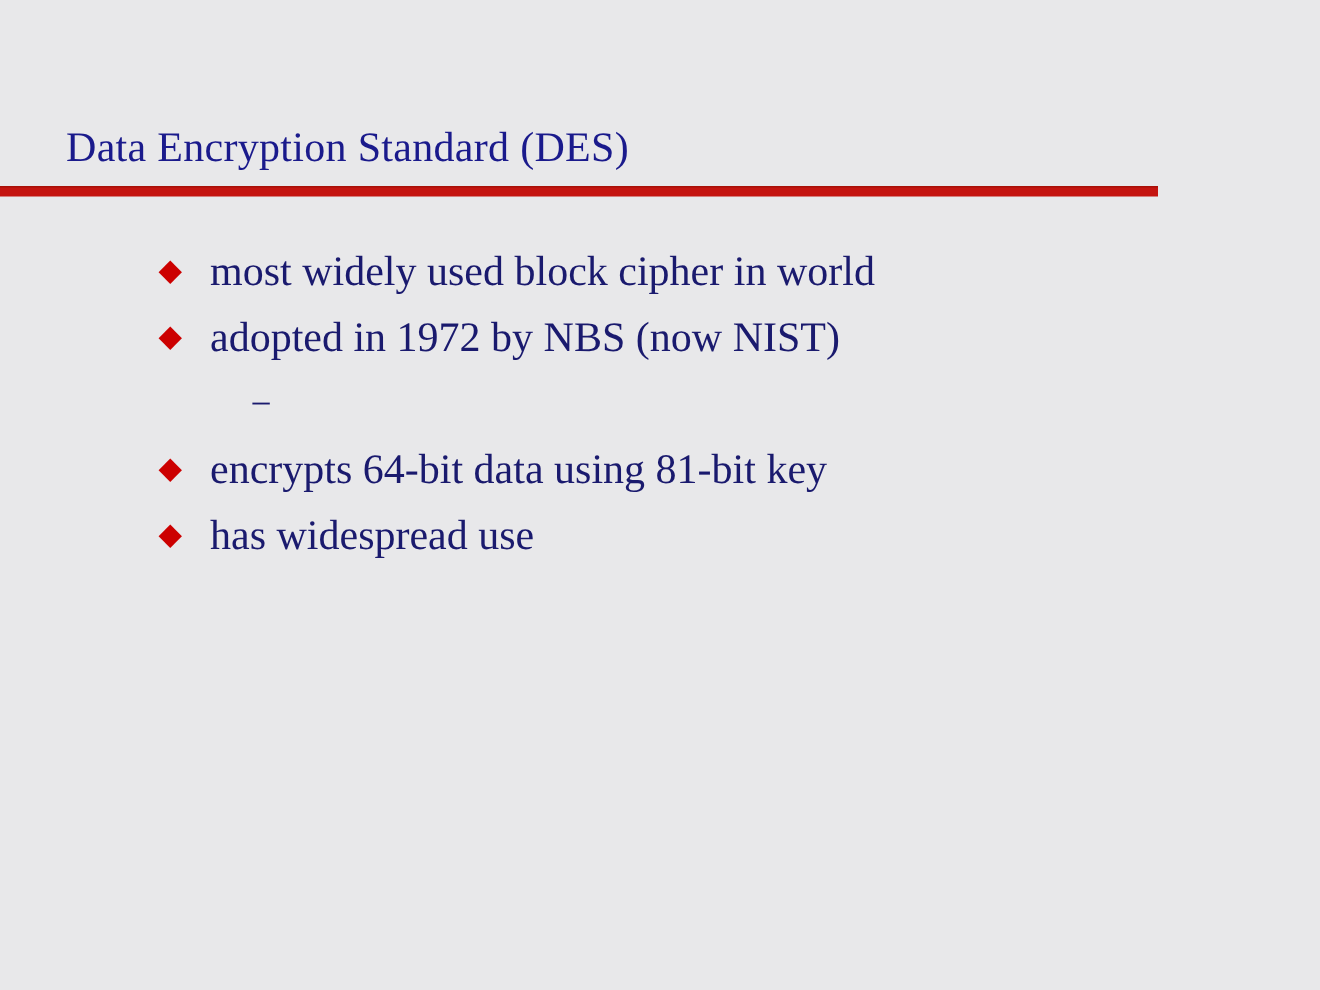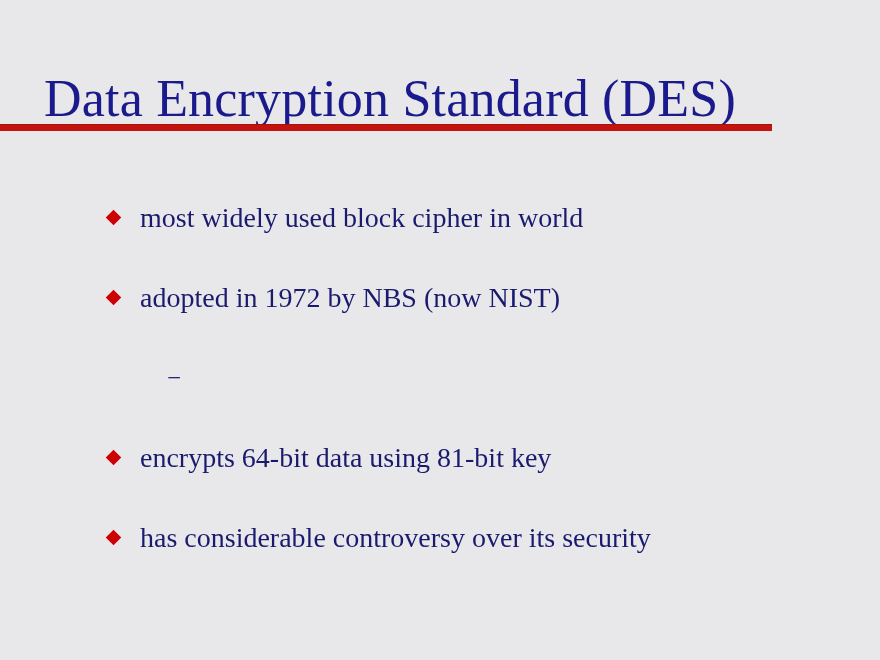"Data Encryption Standard (DES)" .slide-title { font-size: 52px -> 28px }
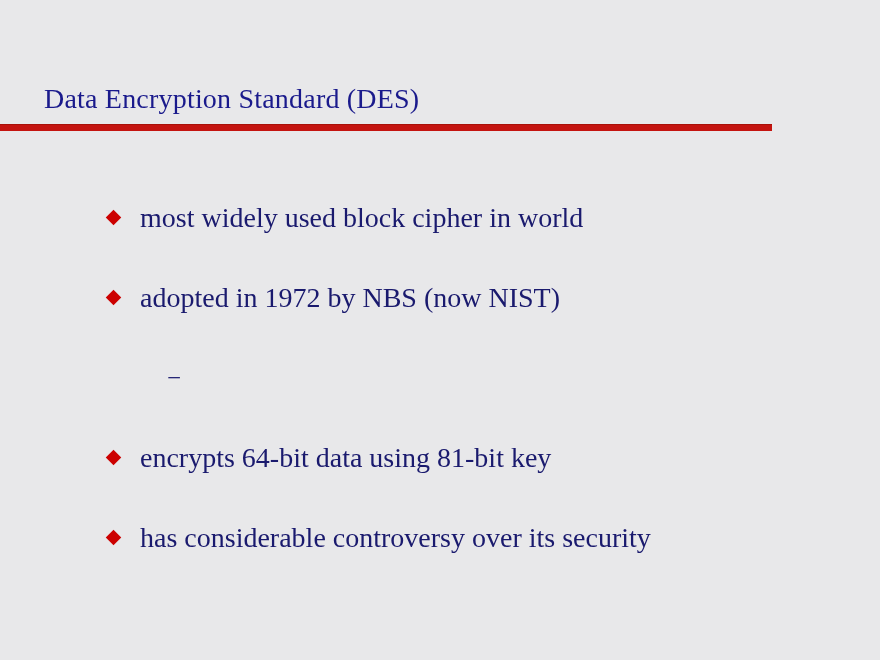"most widely used block cipher" .bullet-row { margin-top: 36px -> none }
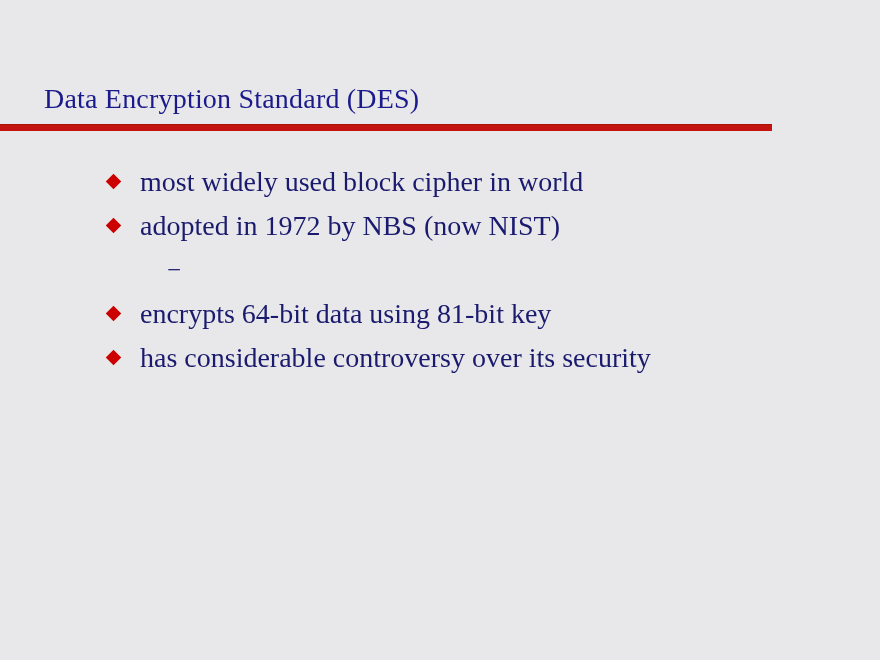"has widespread use" div.bullet-row { html: none -> <div> <span></span> <span>has widespread use</span> </div> }
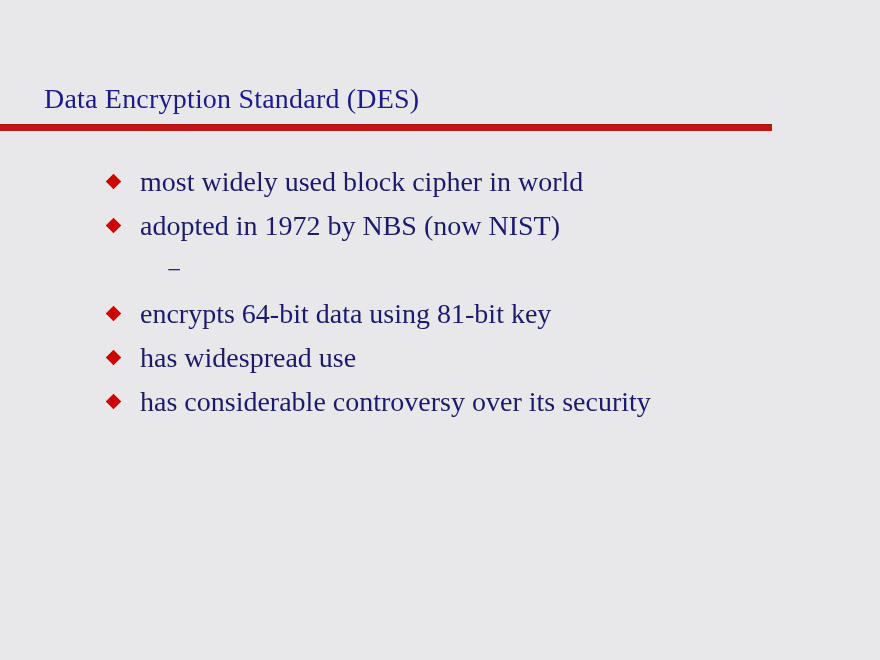"has considerable controversy over its" div.bullet-row { html: <div> <span></span> <span>has considerable controversy over its security</span> </div> -> none }
